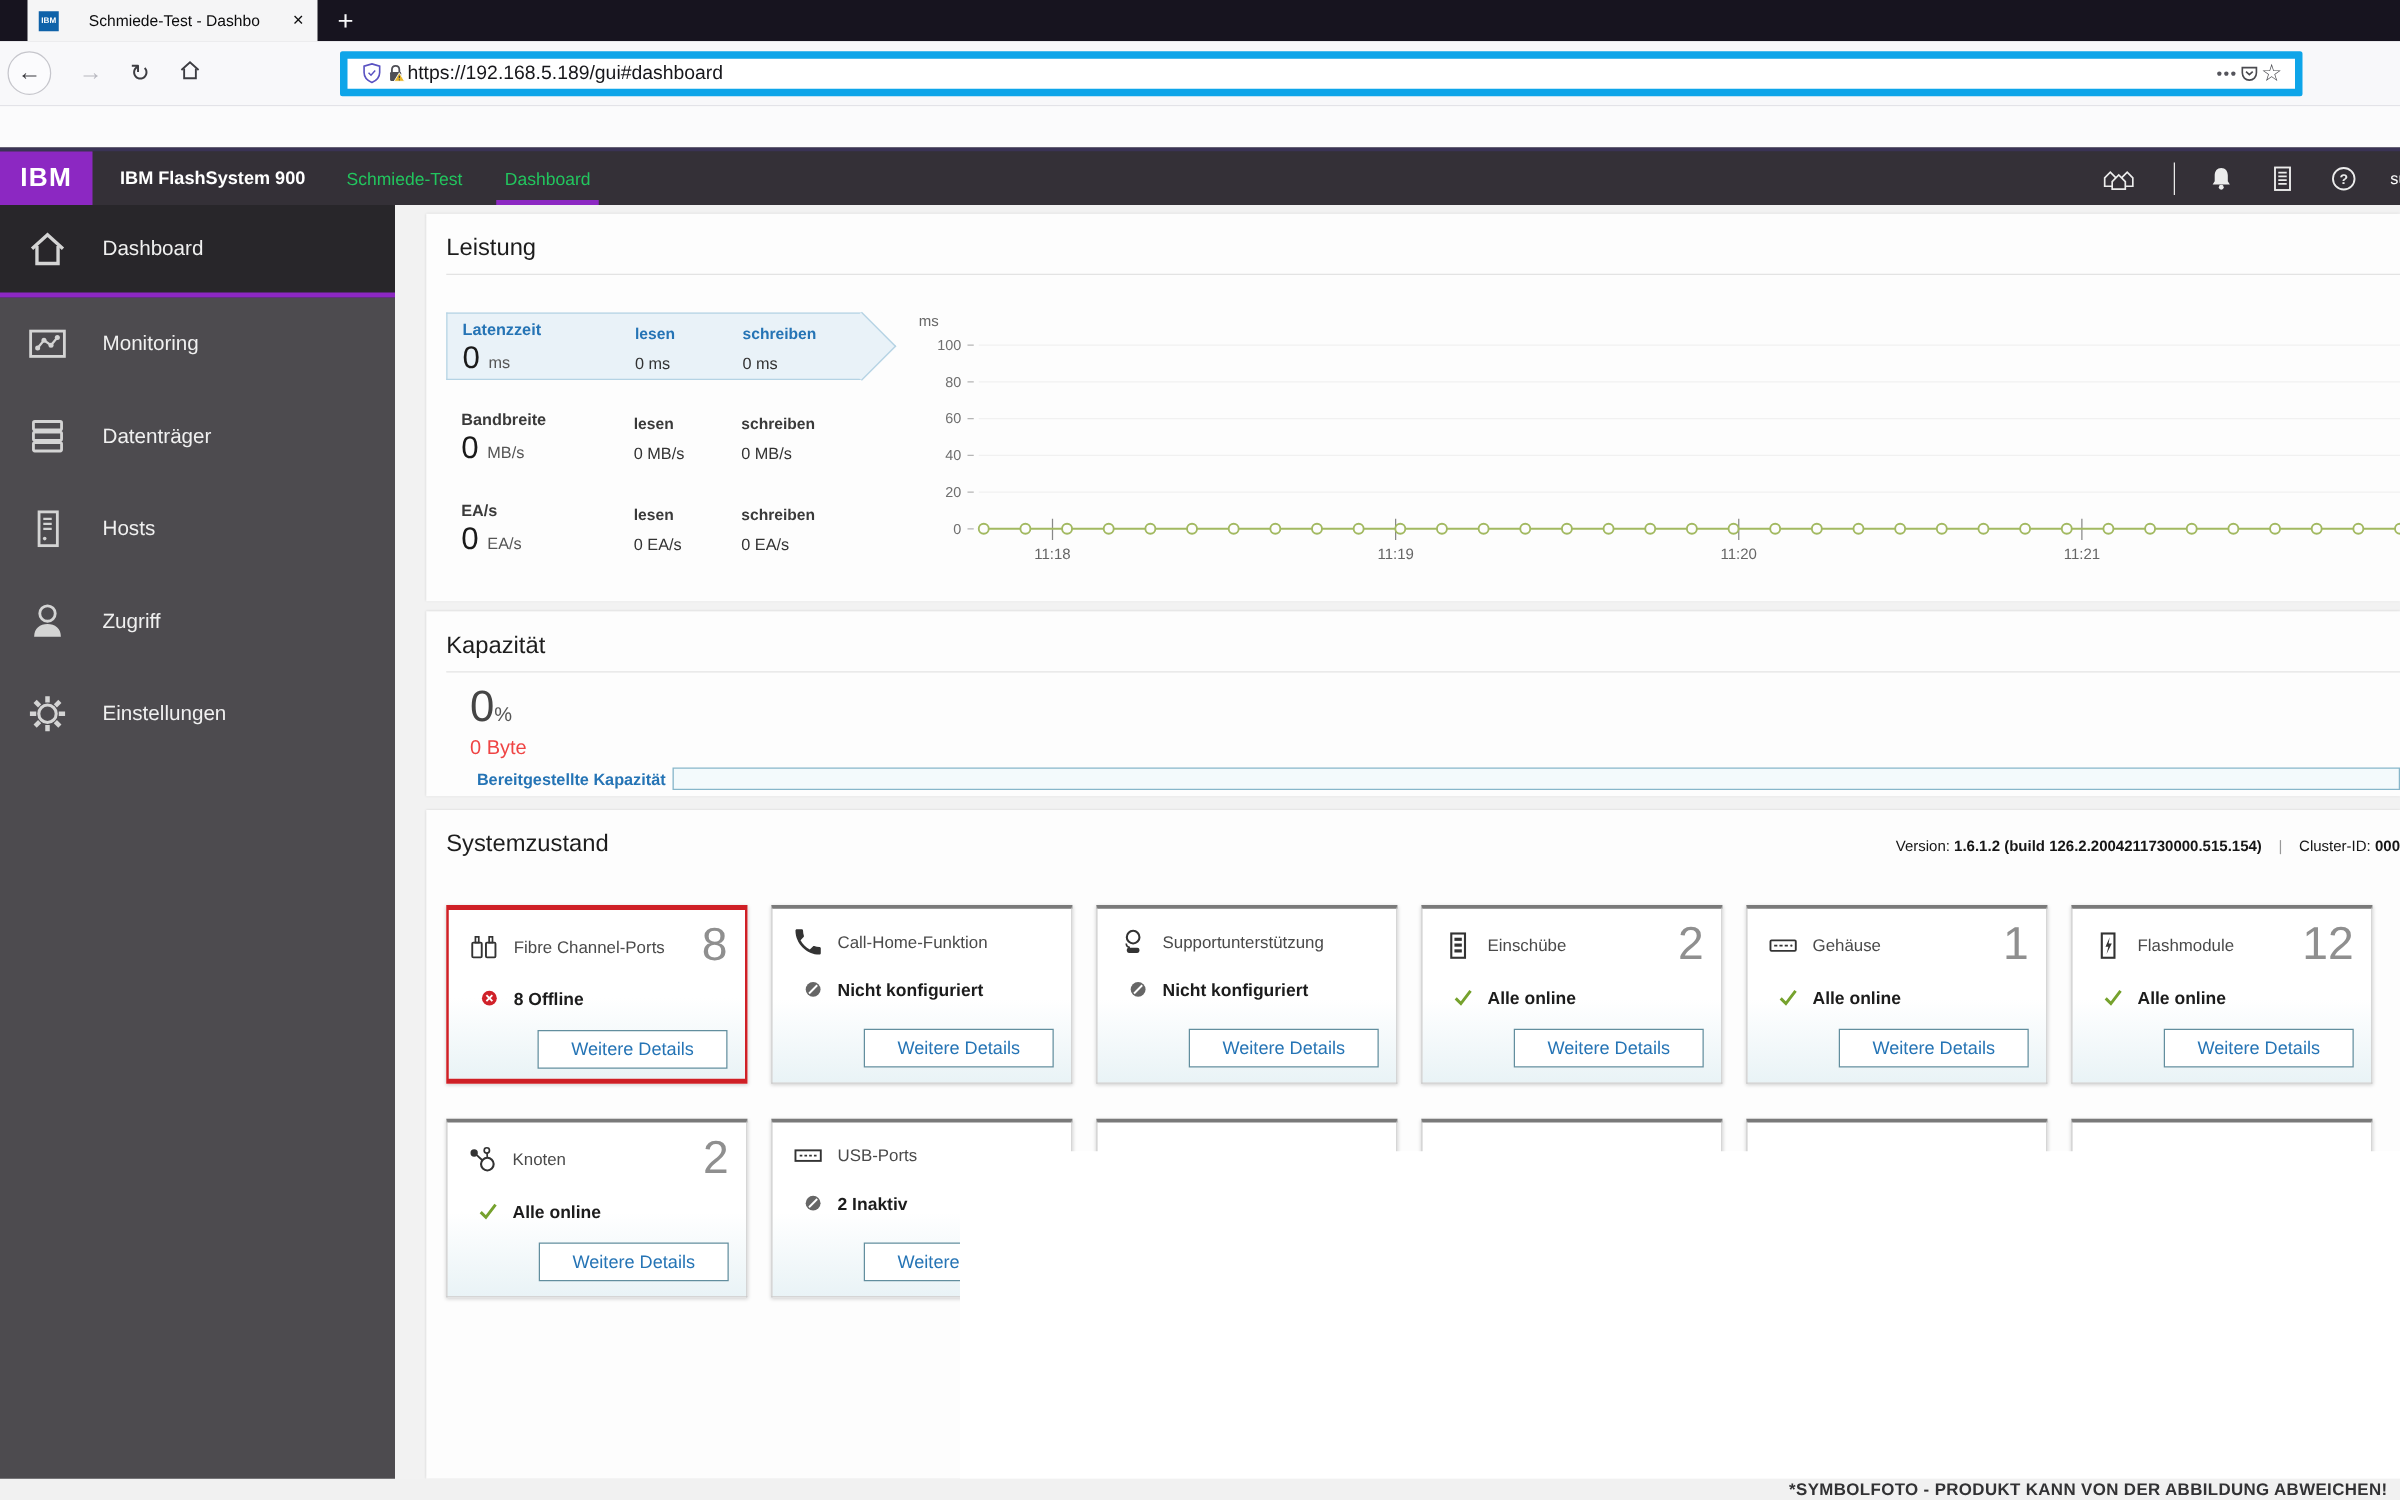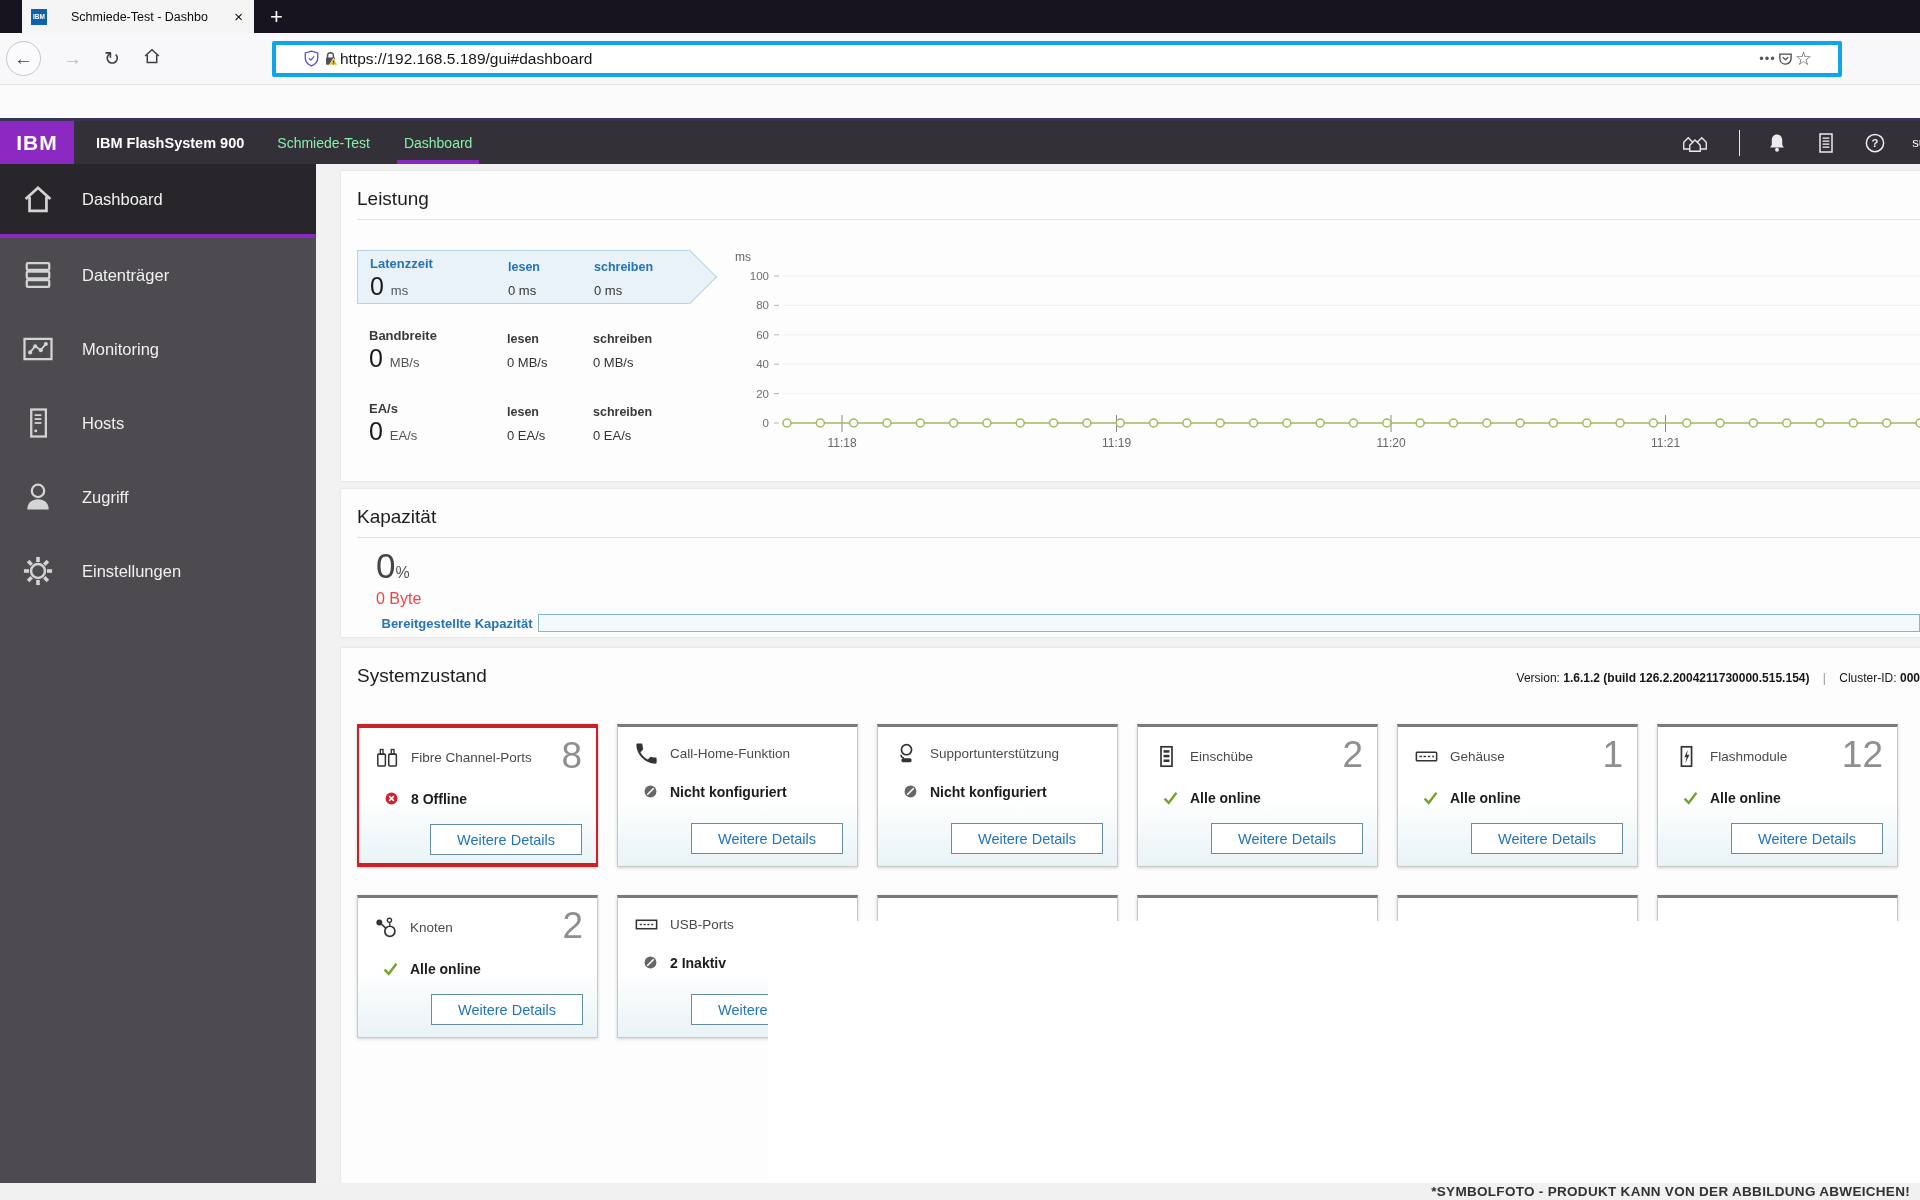"https://192.168.5.189/gui#dashboard" .urlbar { border: 4px solid #0ea5e9 -> 6px solid #0ea5e9; padding: 0 26px -> 0 10px }
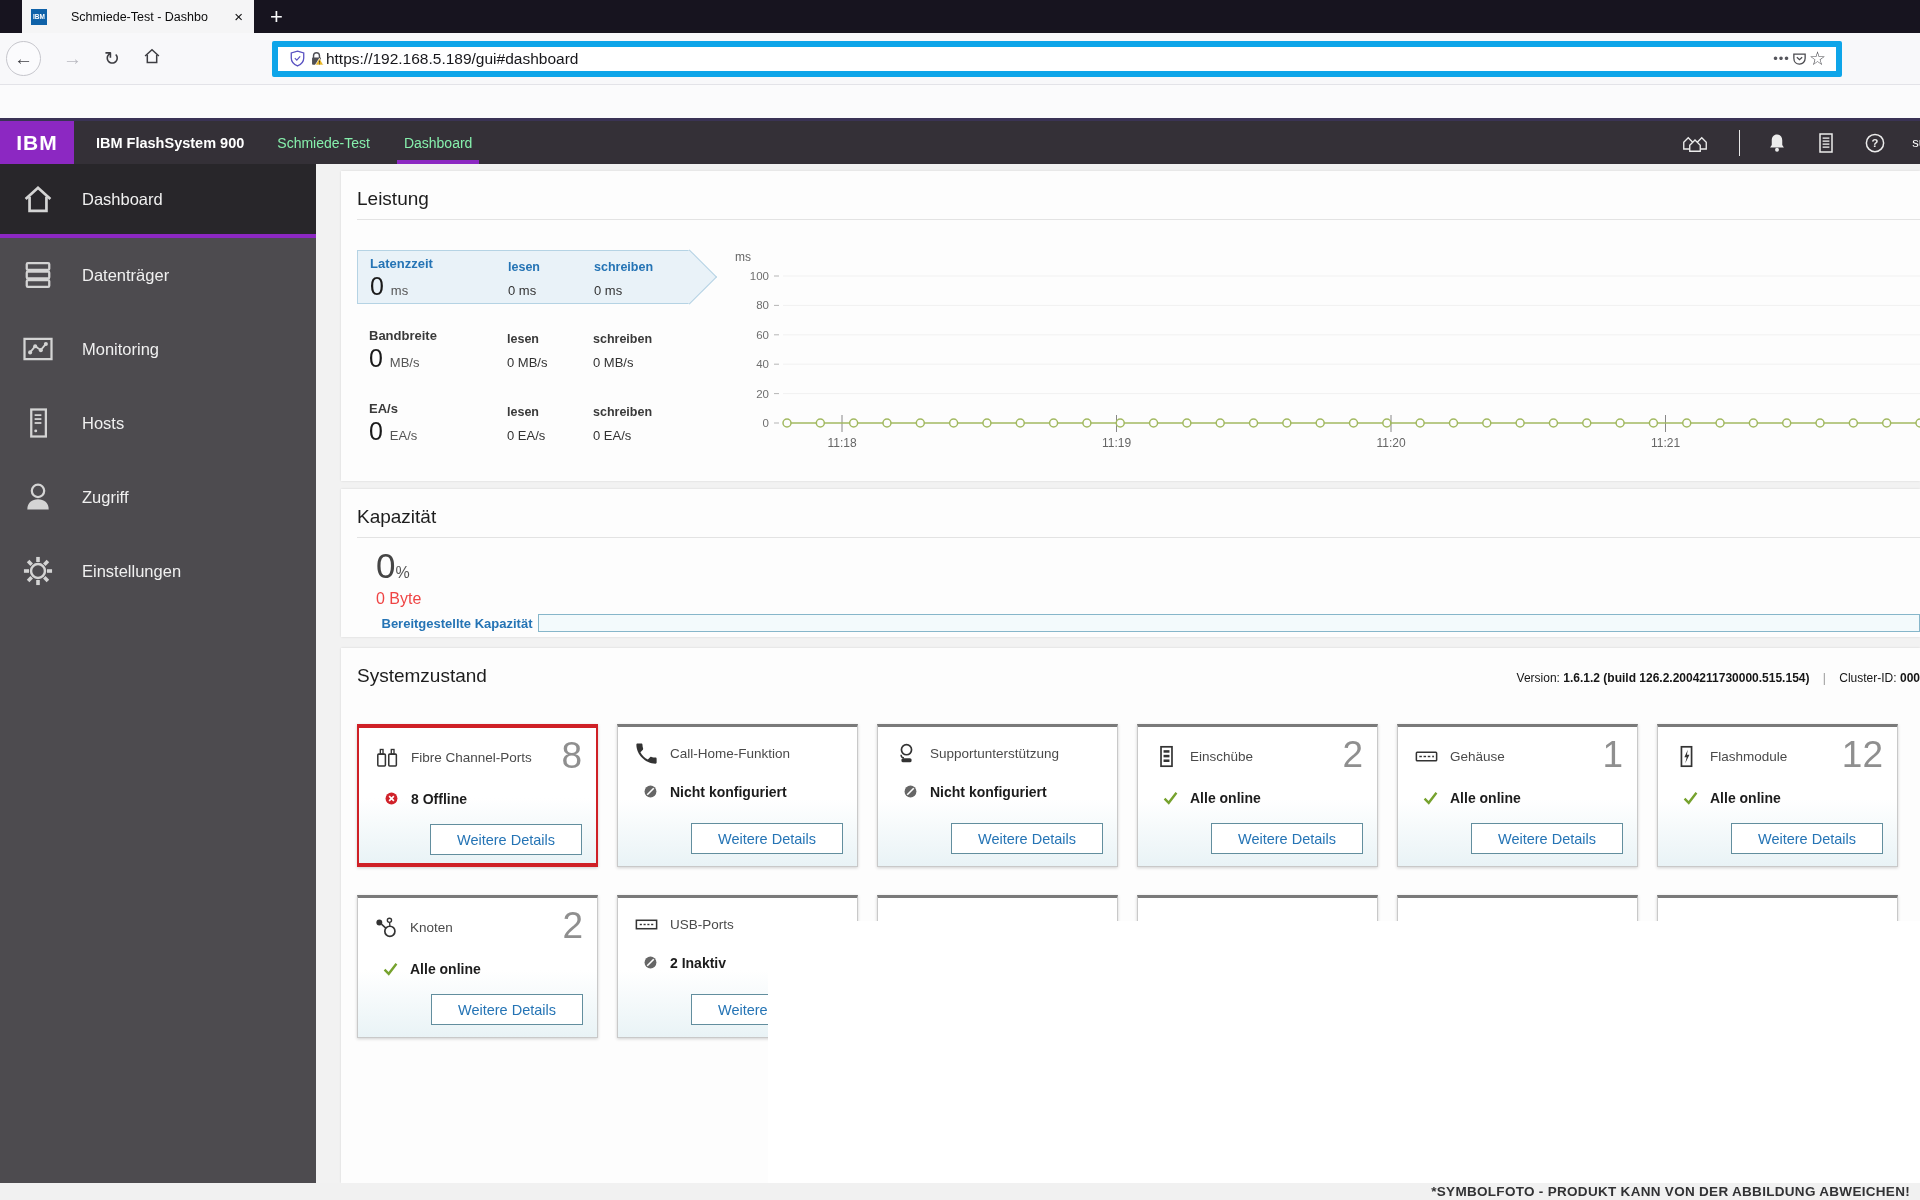"Schmiede-Test" .nav-item { color: #86efac -> #22c55e }
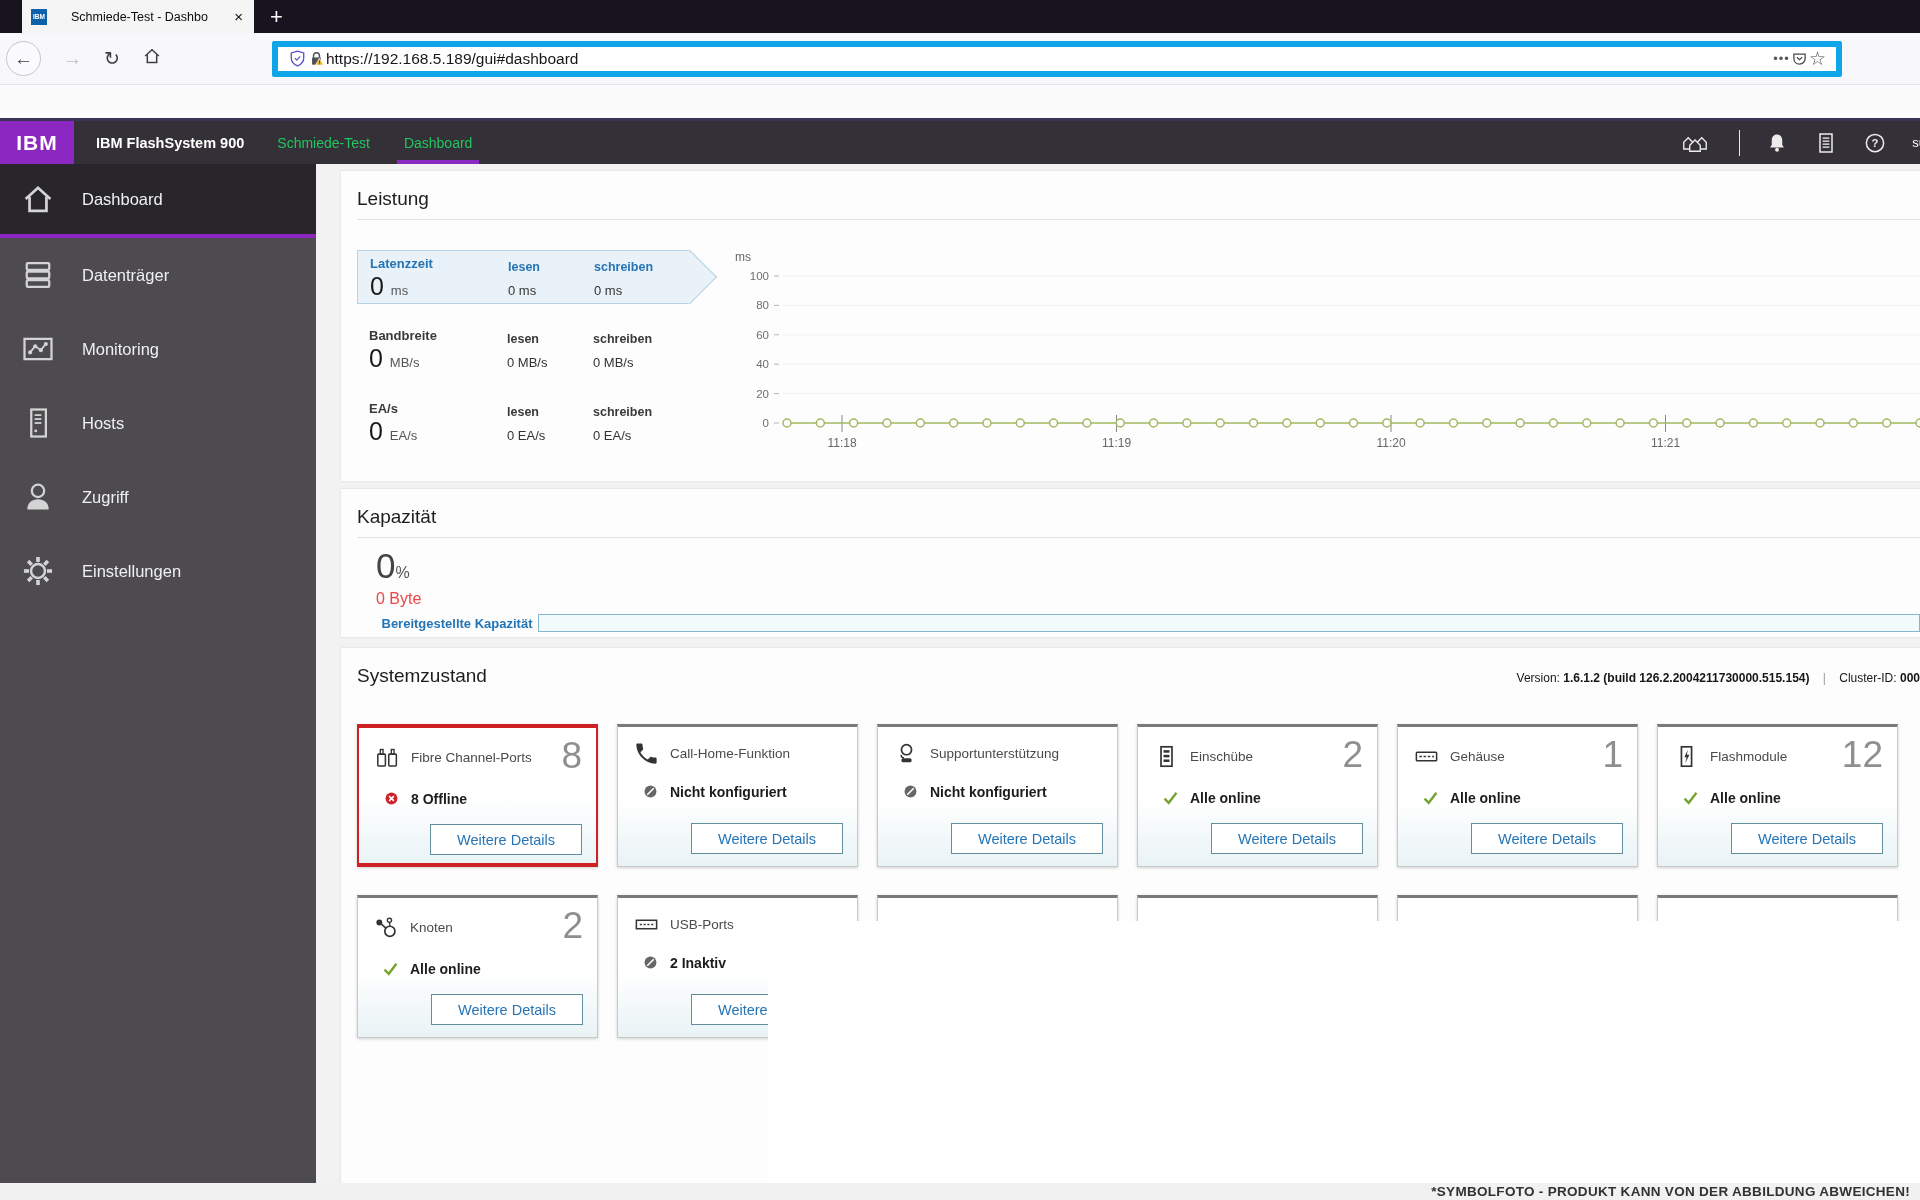"Datenträger" div.side-item { order: before "Monitoring" -> after "Monitoring" }
